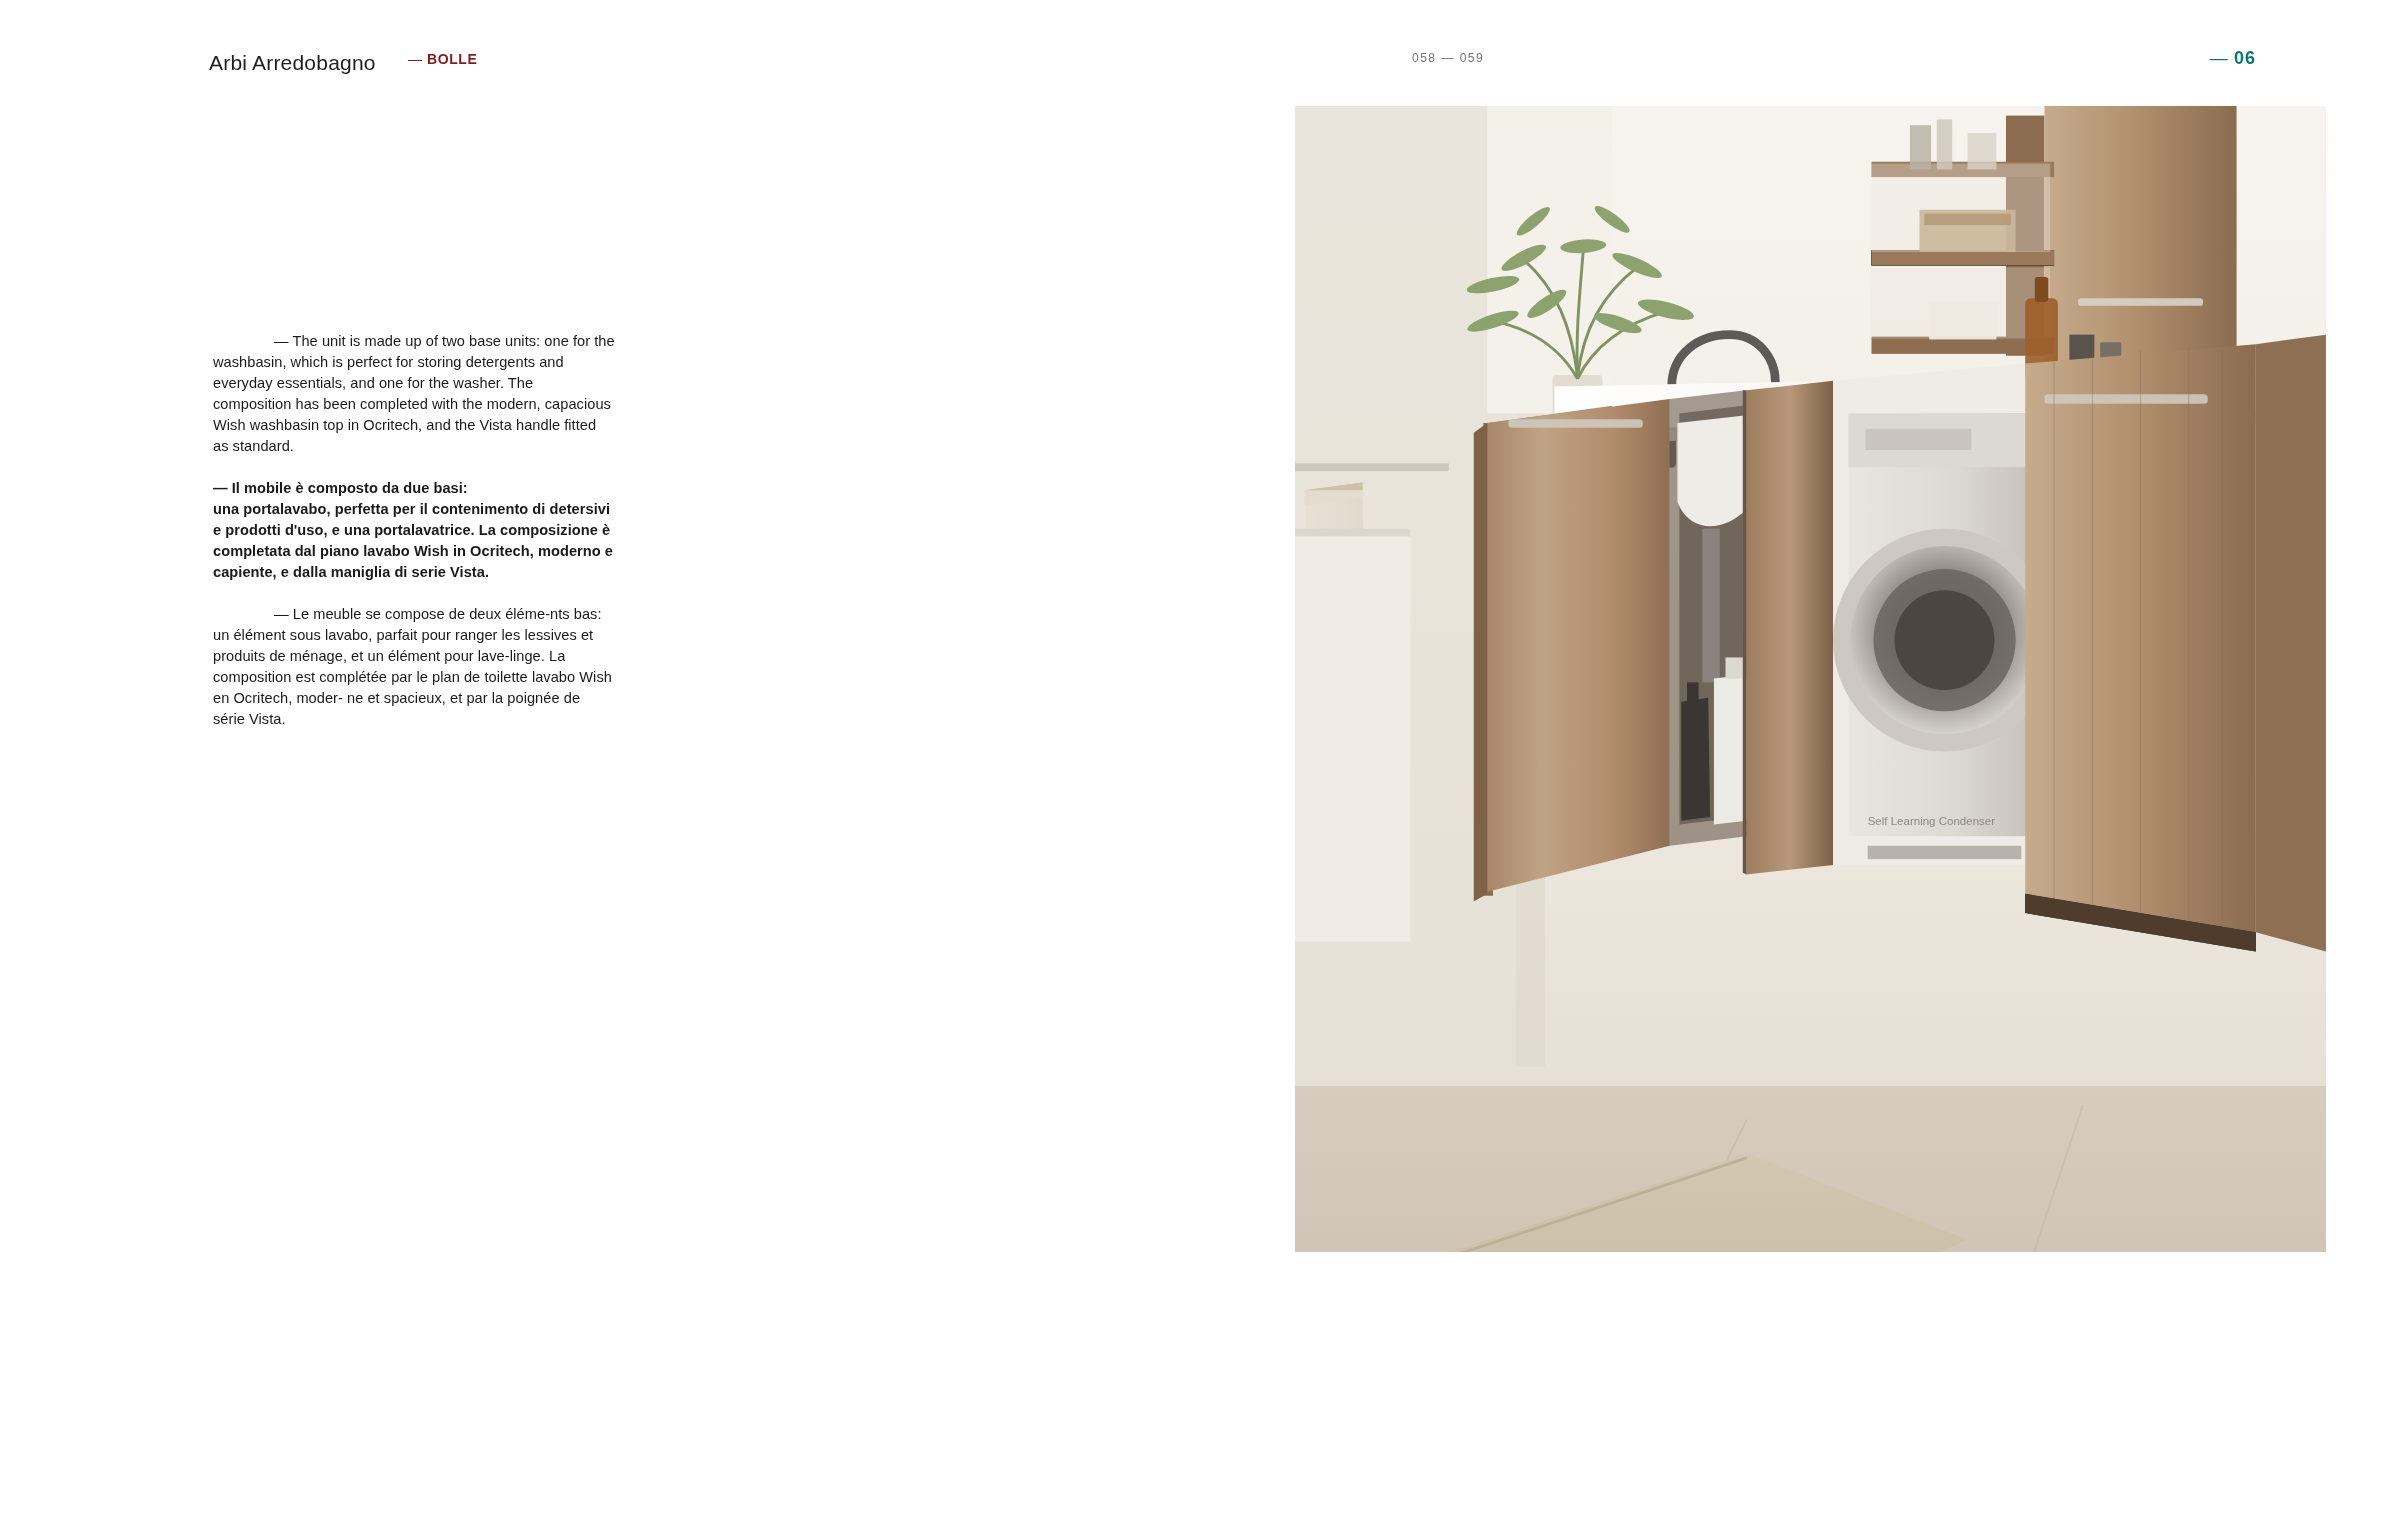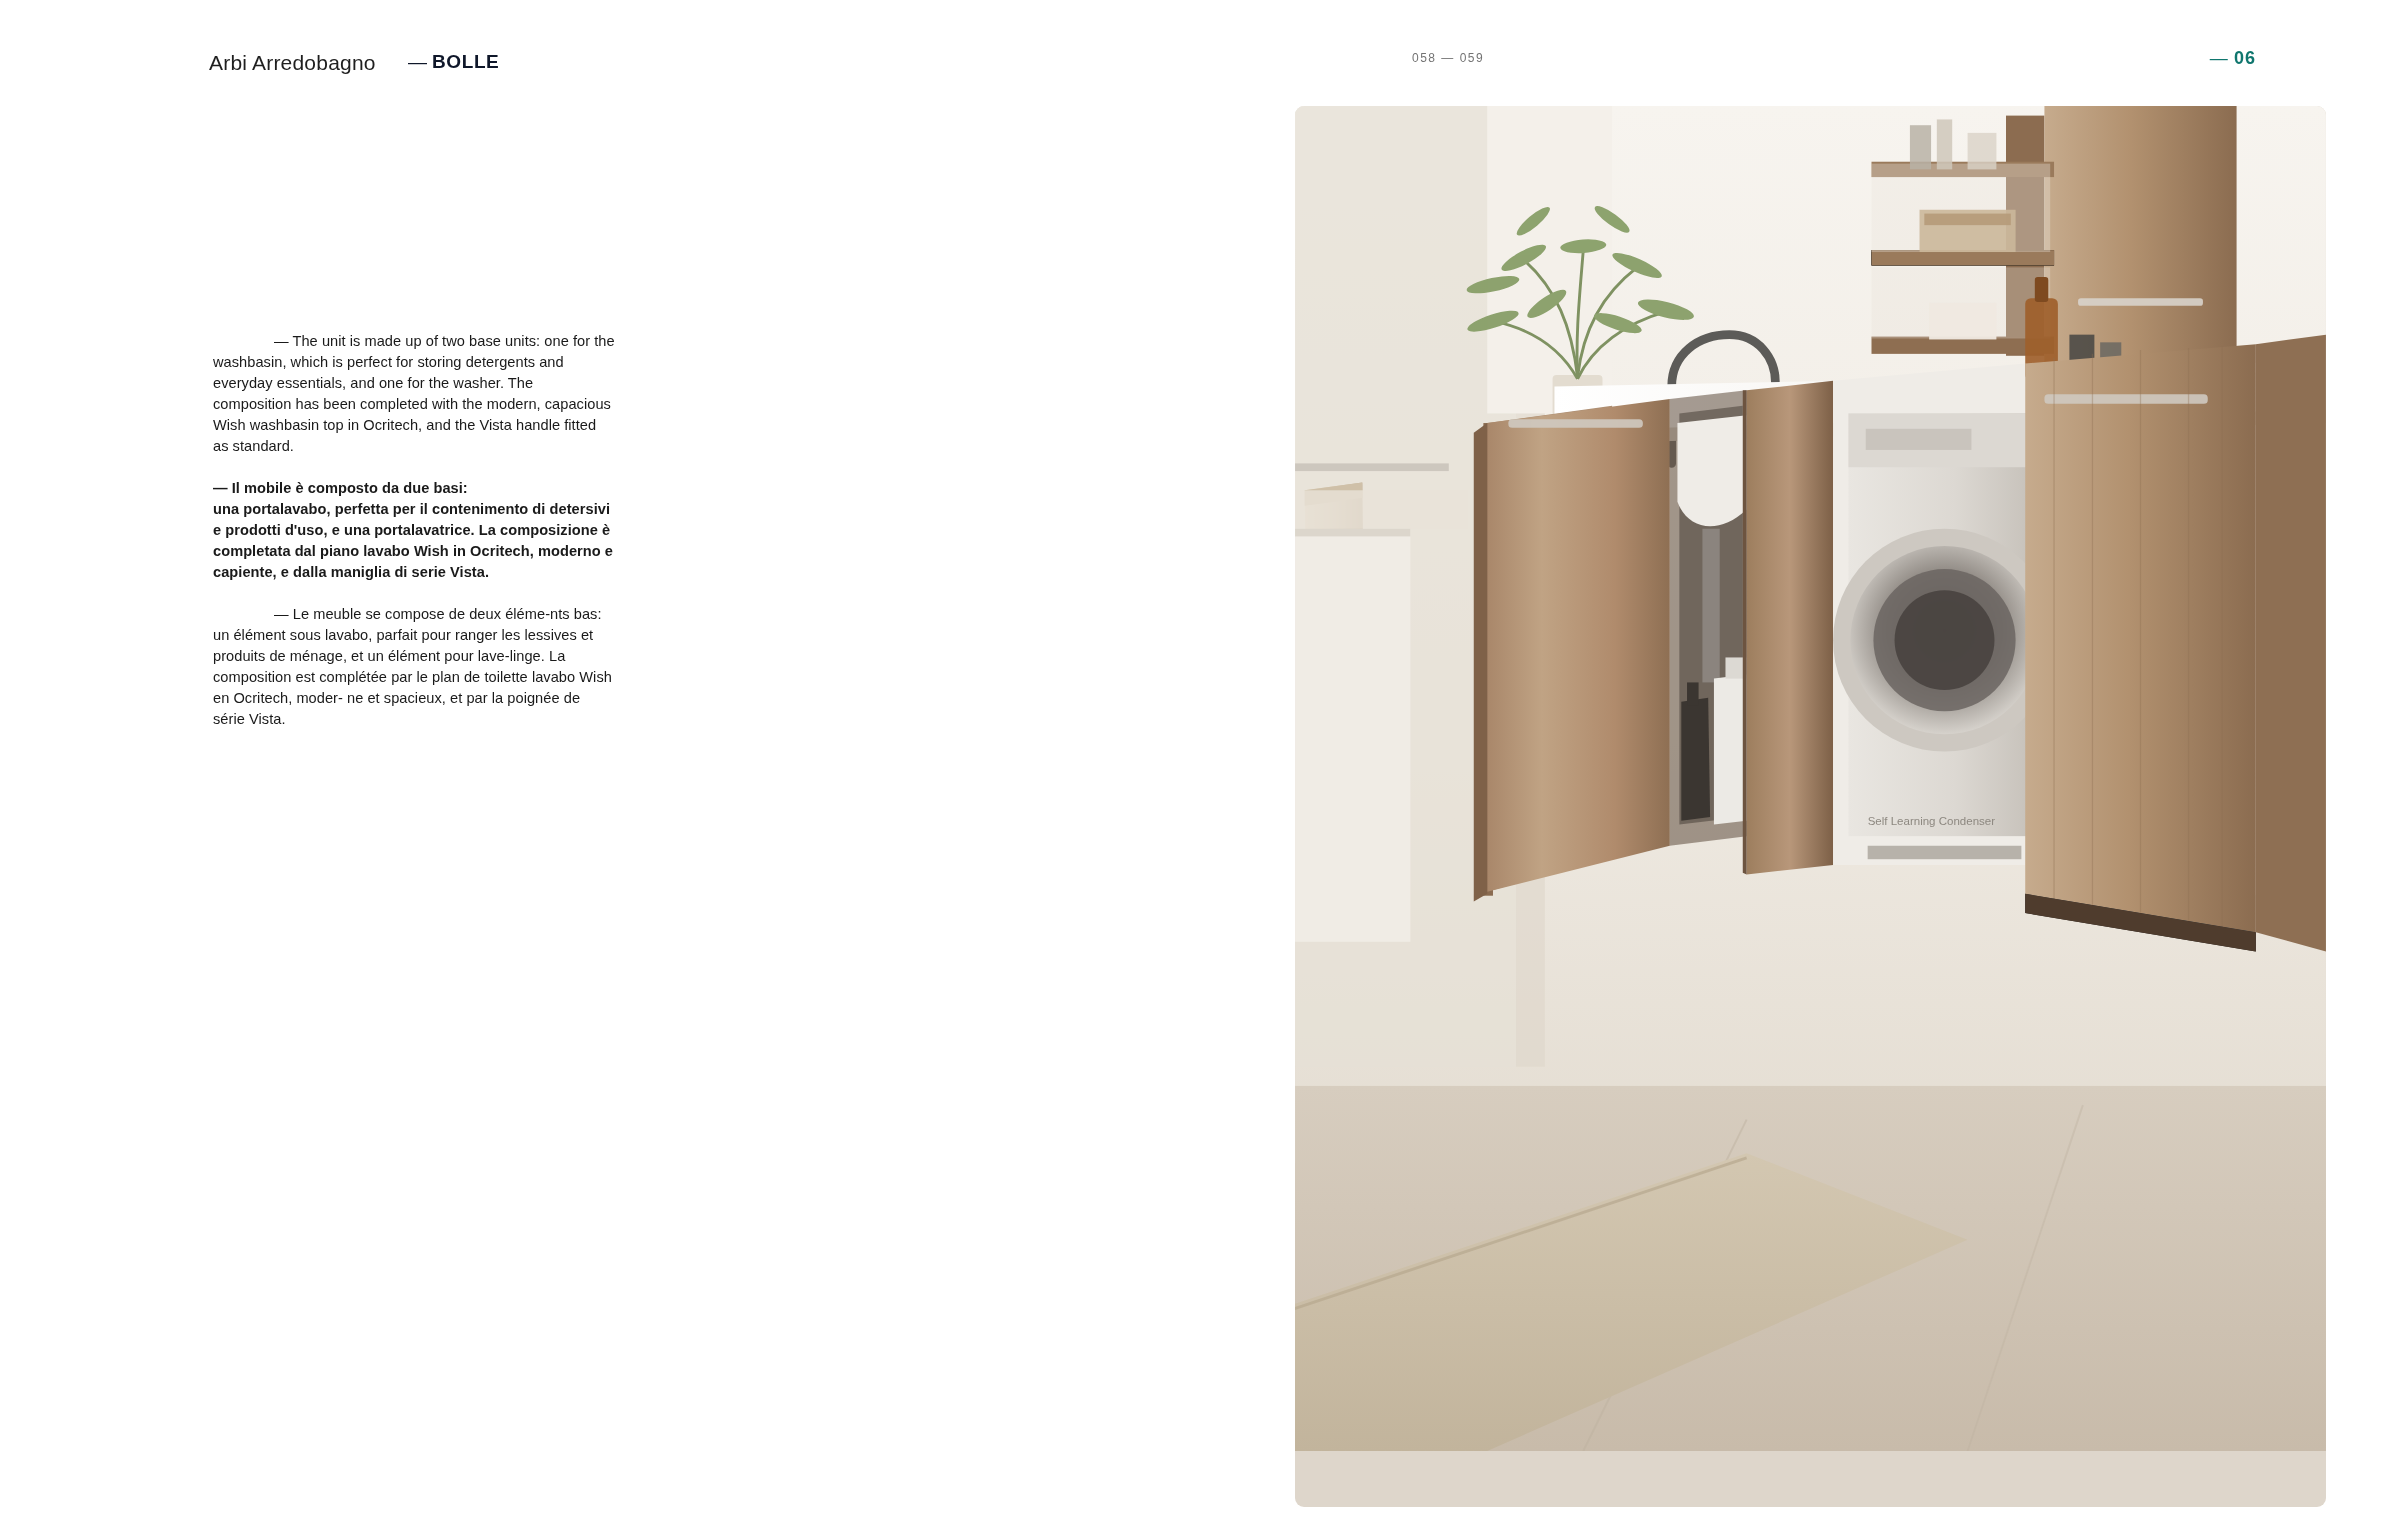"— BOLLE" .collection { color: #0f172a -> #7f1d1d; font-size: 19px -> 14px }
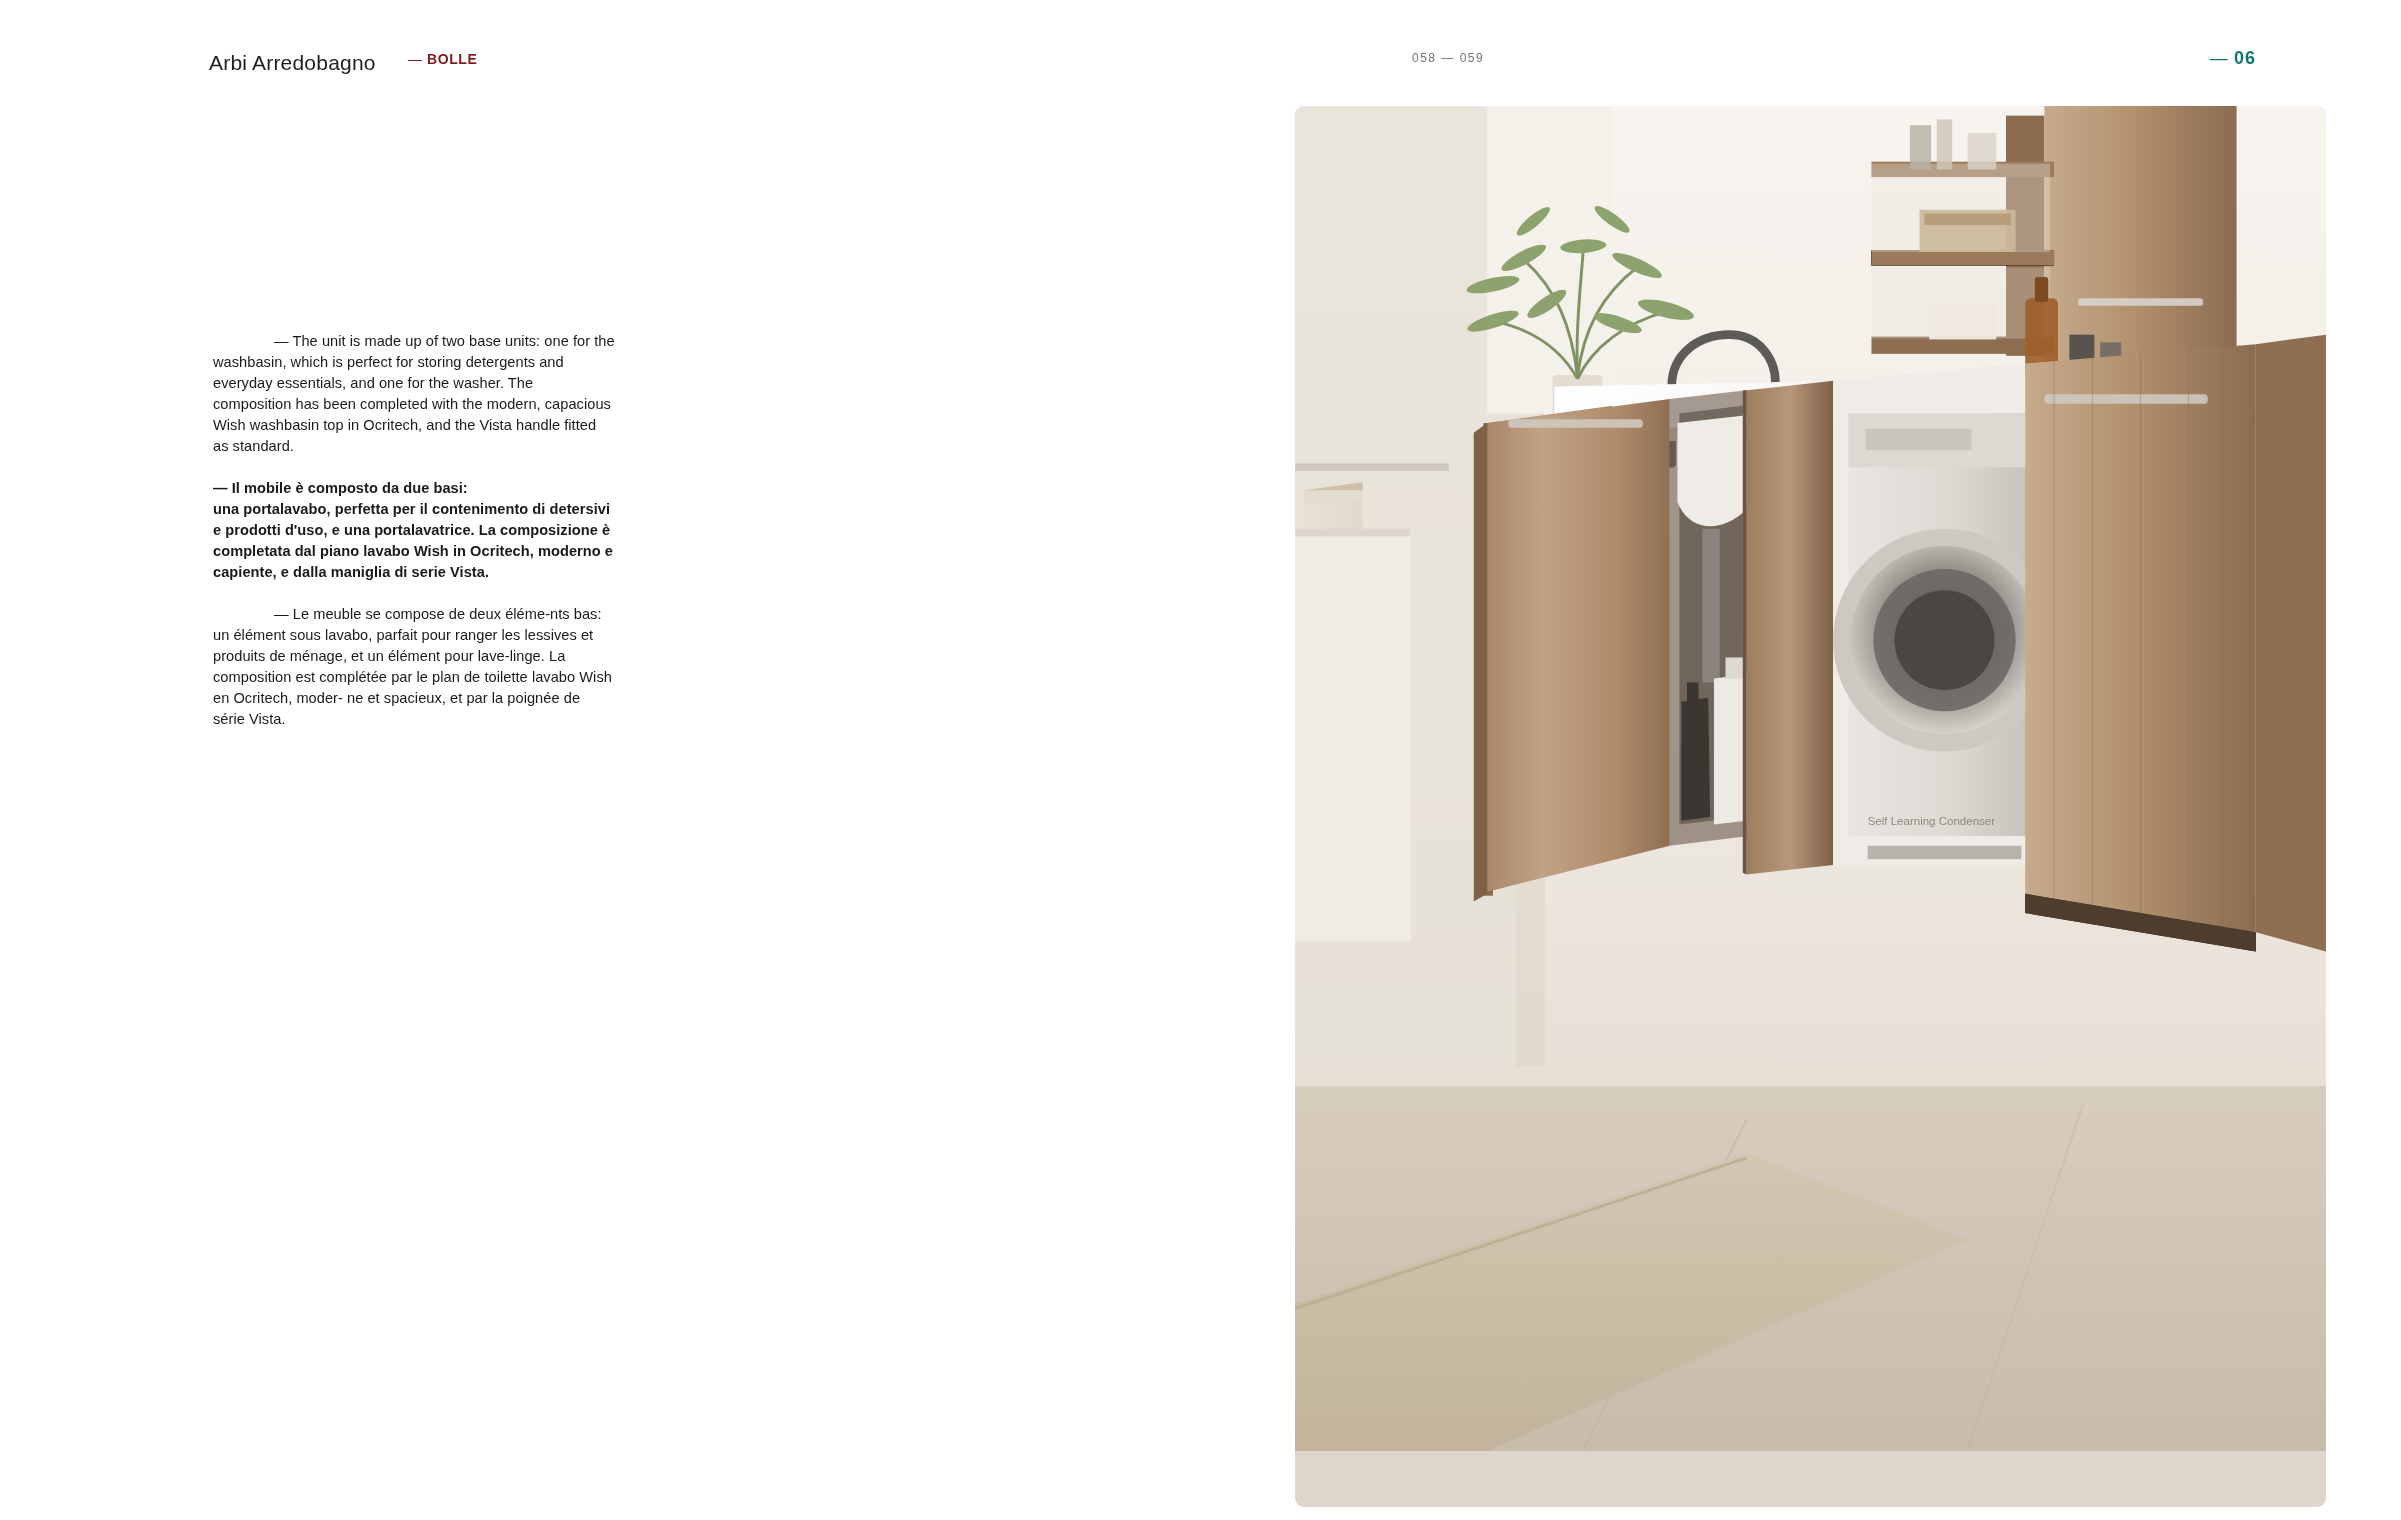"Self Learning Condenser" .photo { border-radius: 9px -> none; height: 1401px -> 1146px }
